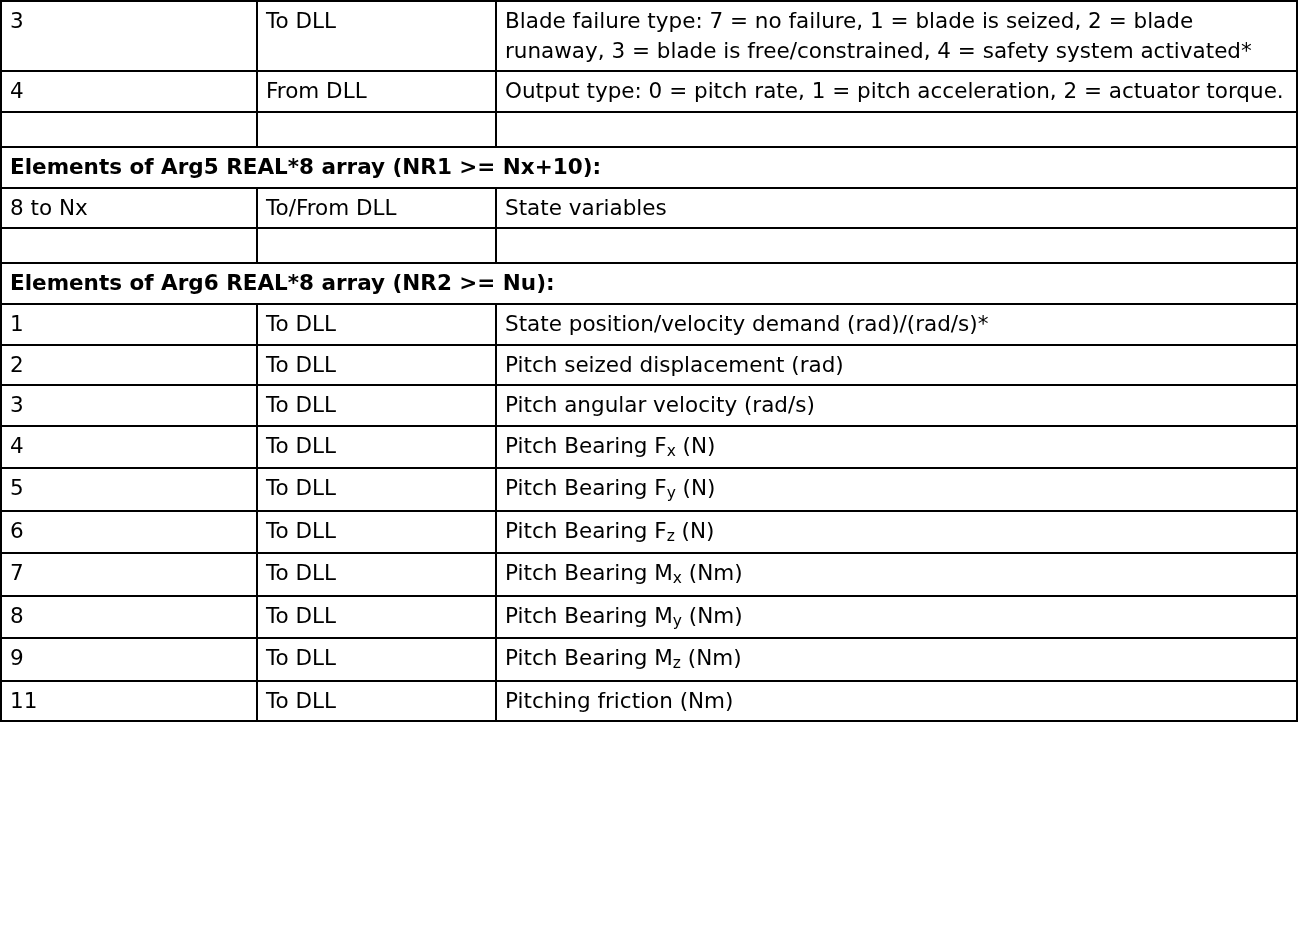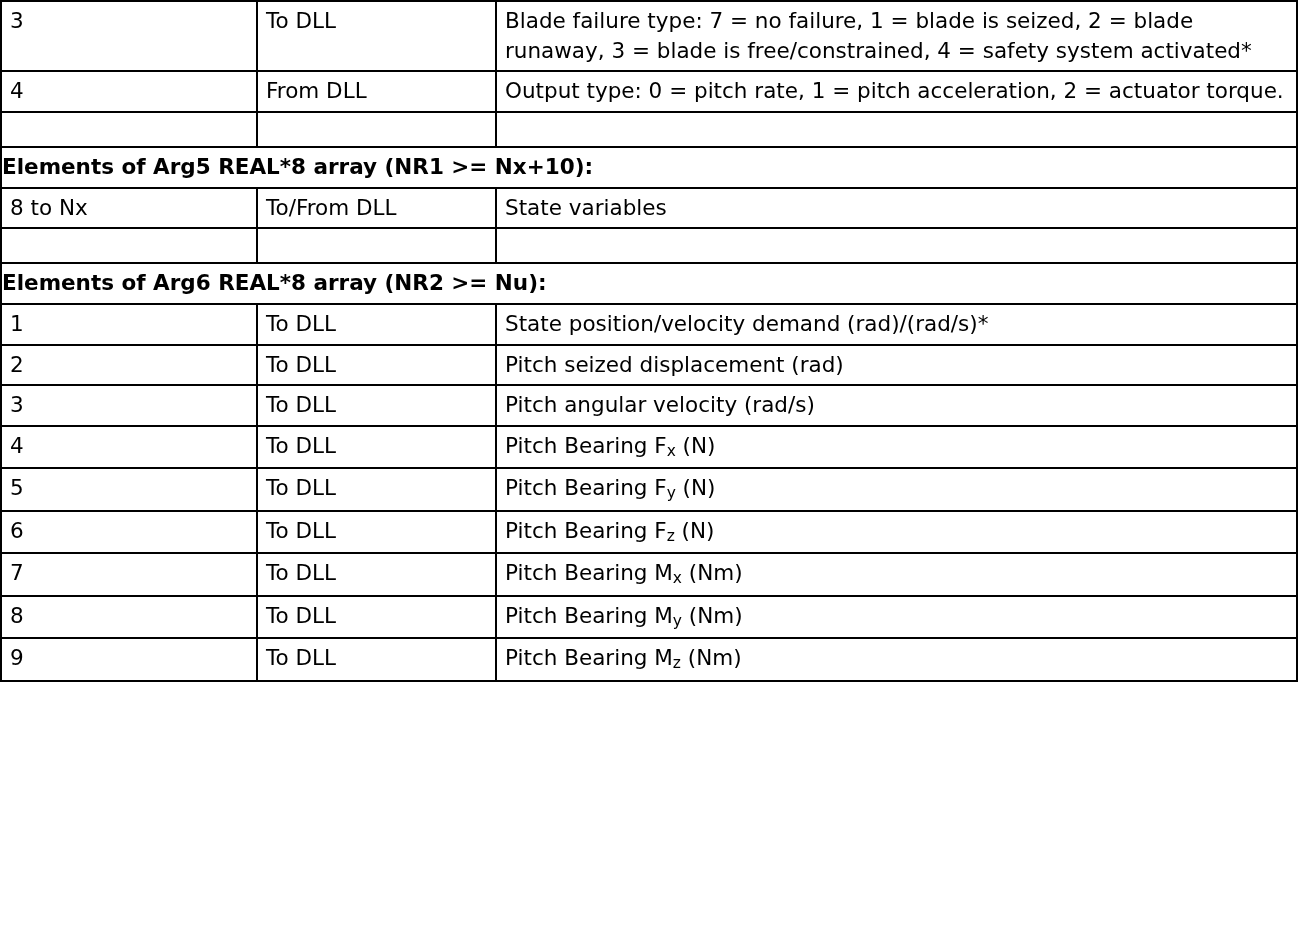"Elements of Arg5 REAL*8 array" tr.section td { padding: 4px 8px 5px 0 -> 4px 8px 5px 8px }
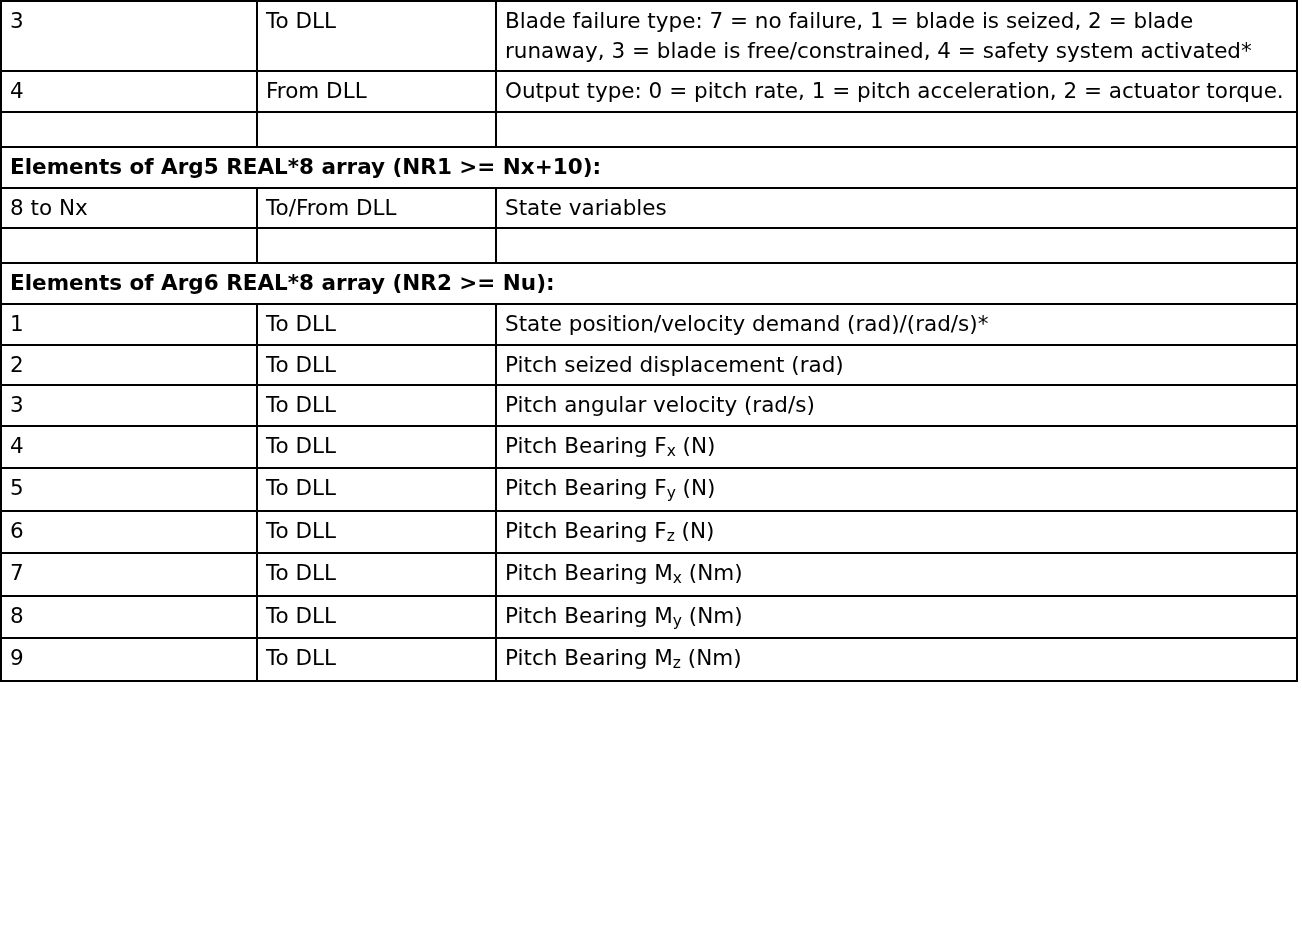"11" tr { html: none -> <tr> <td>11</td> <td>To DLL</td> <td>Pitching friction (Nm)</td> </tr> }
